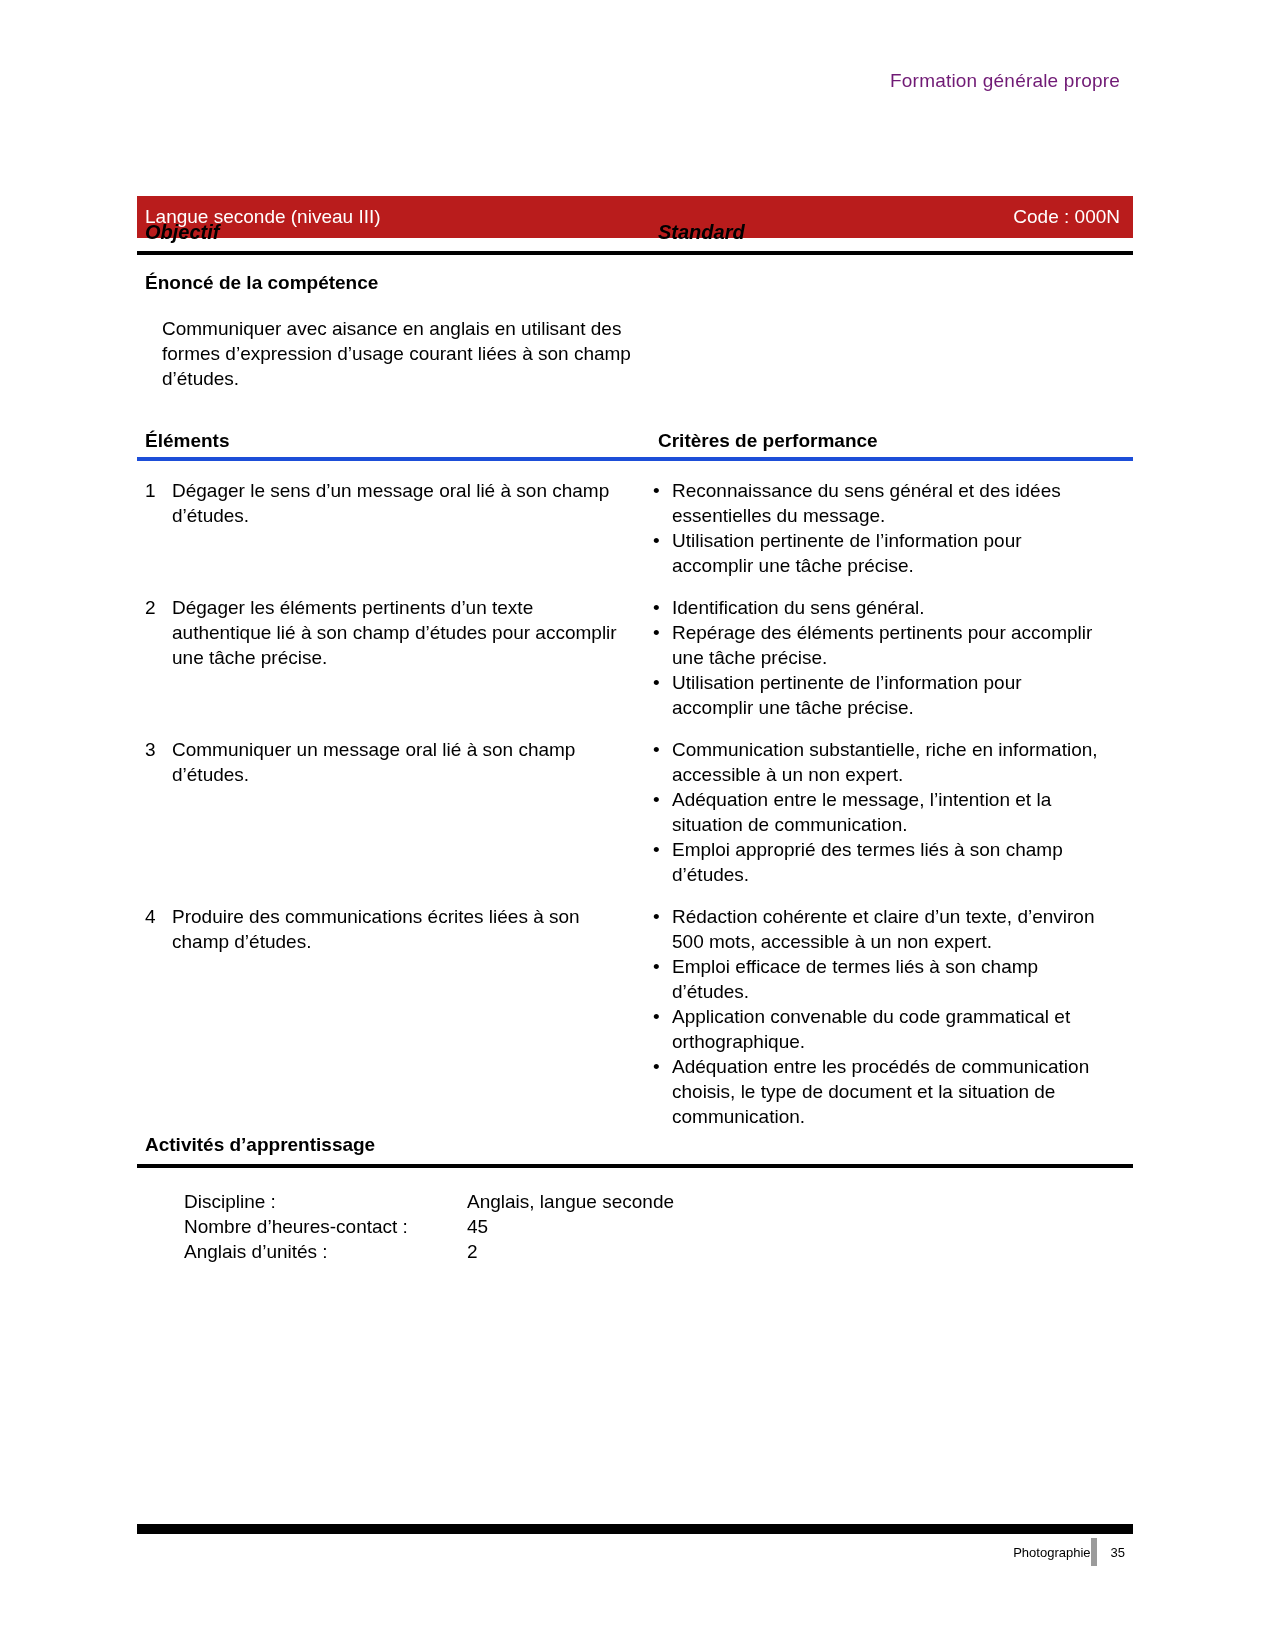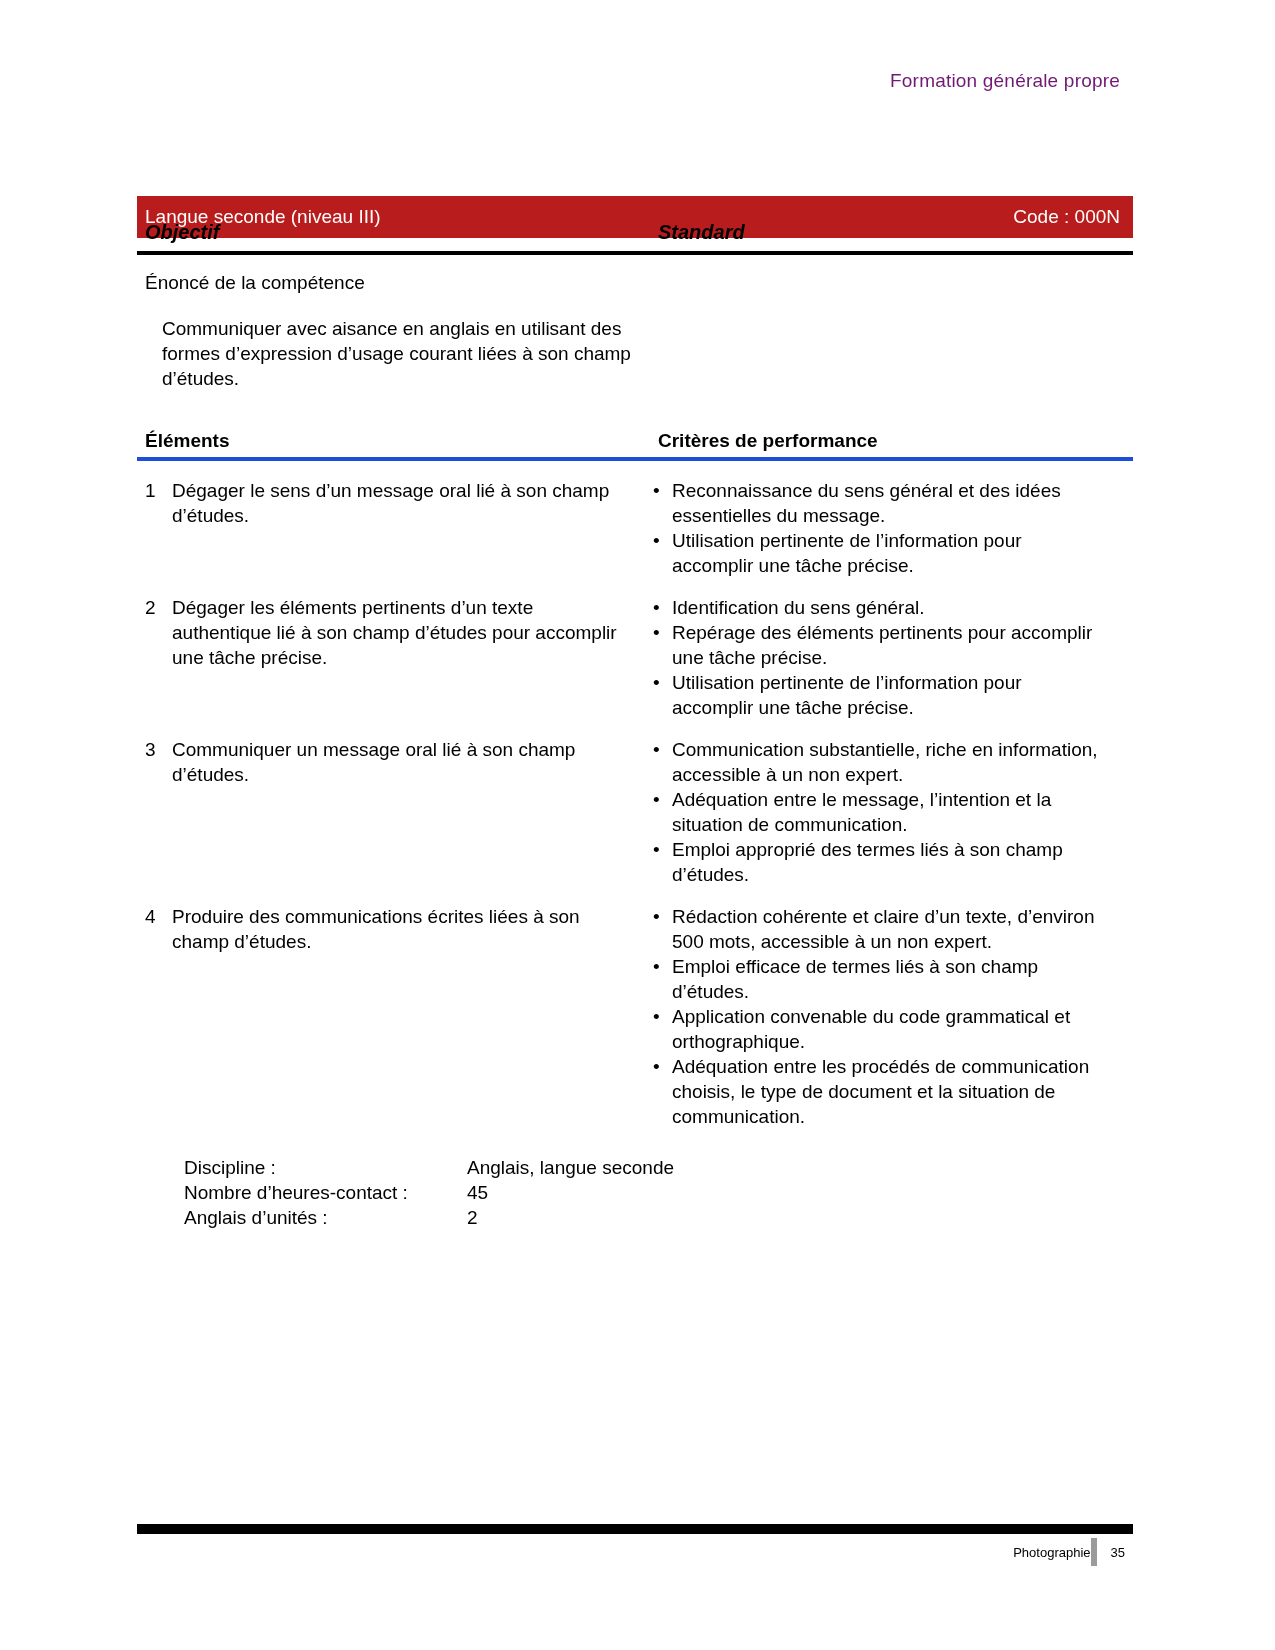"Énoncé de la compétence" .enonce-heading { font-weight: normal -> bold }
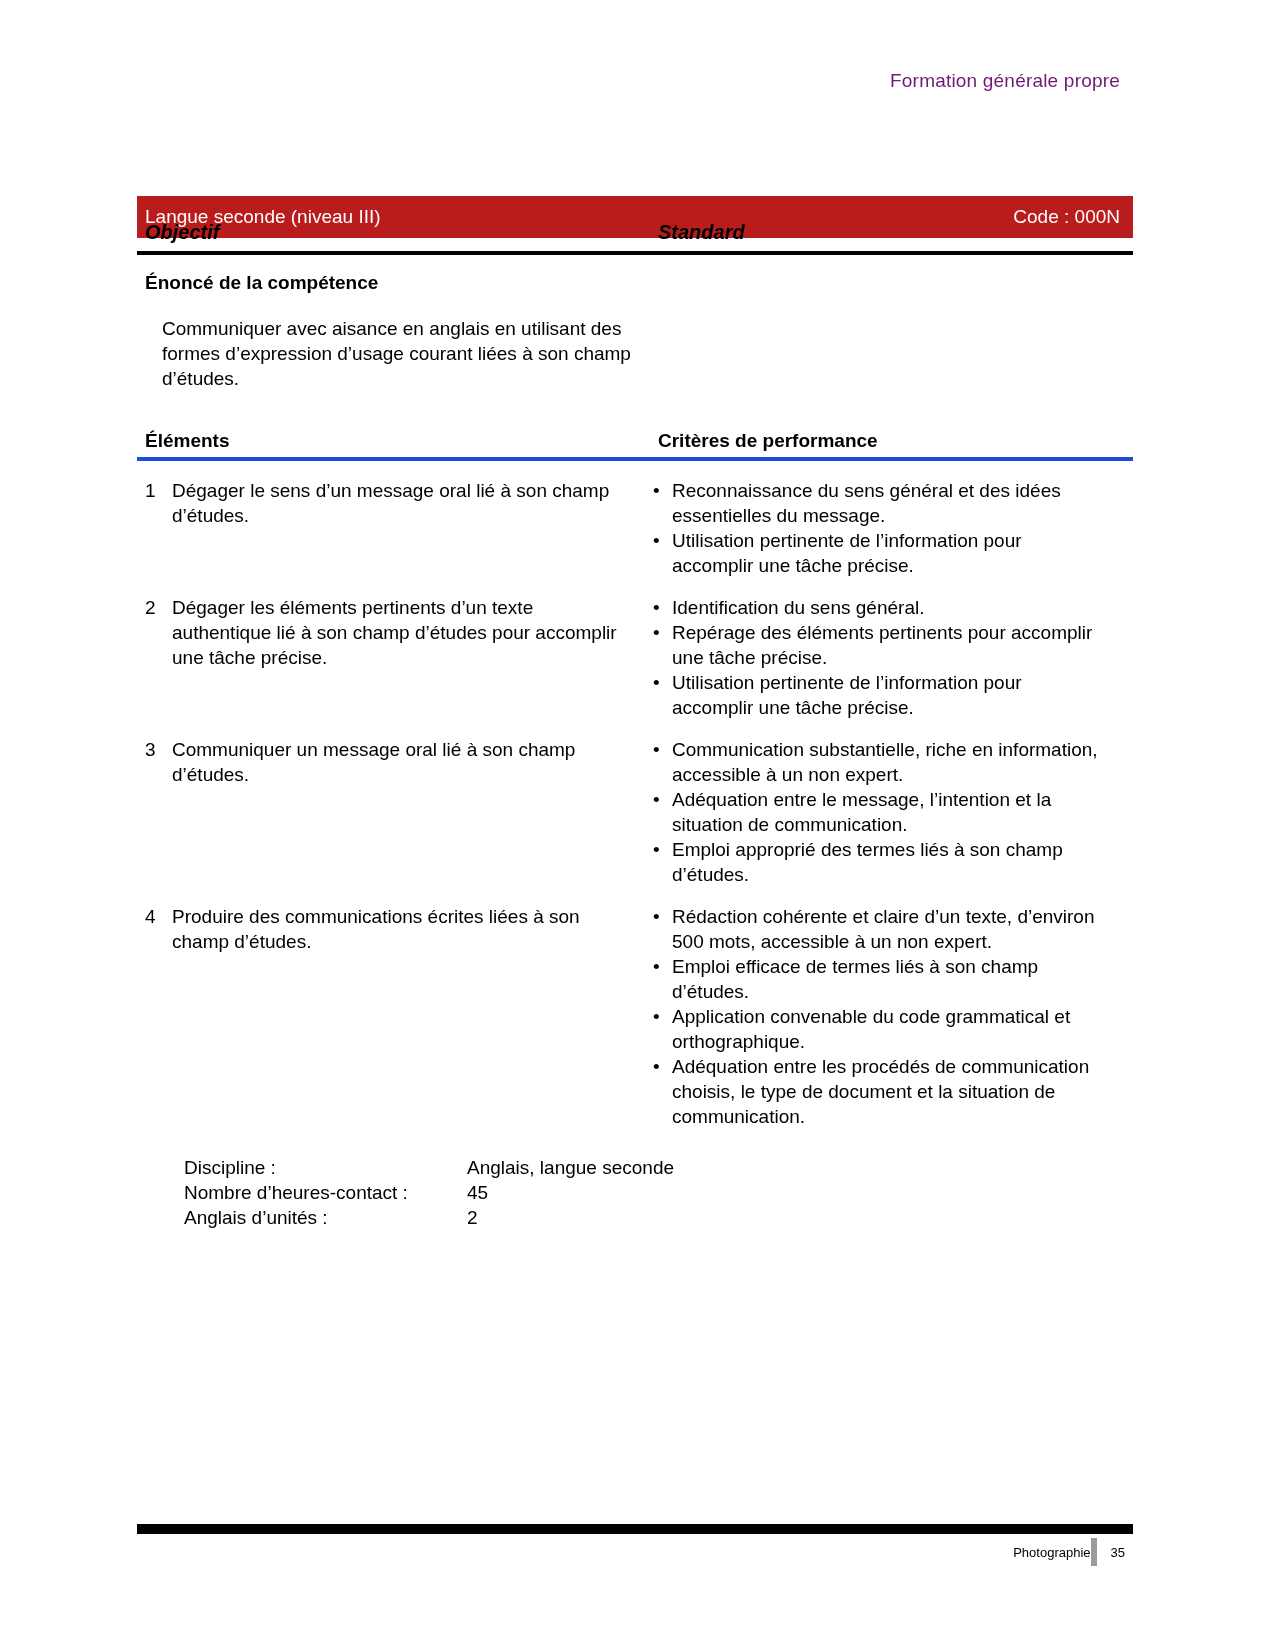"Activités d’apprentissage" div.heading { html: none -> <div>Activités d’apprentissage</div> }
